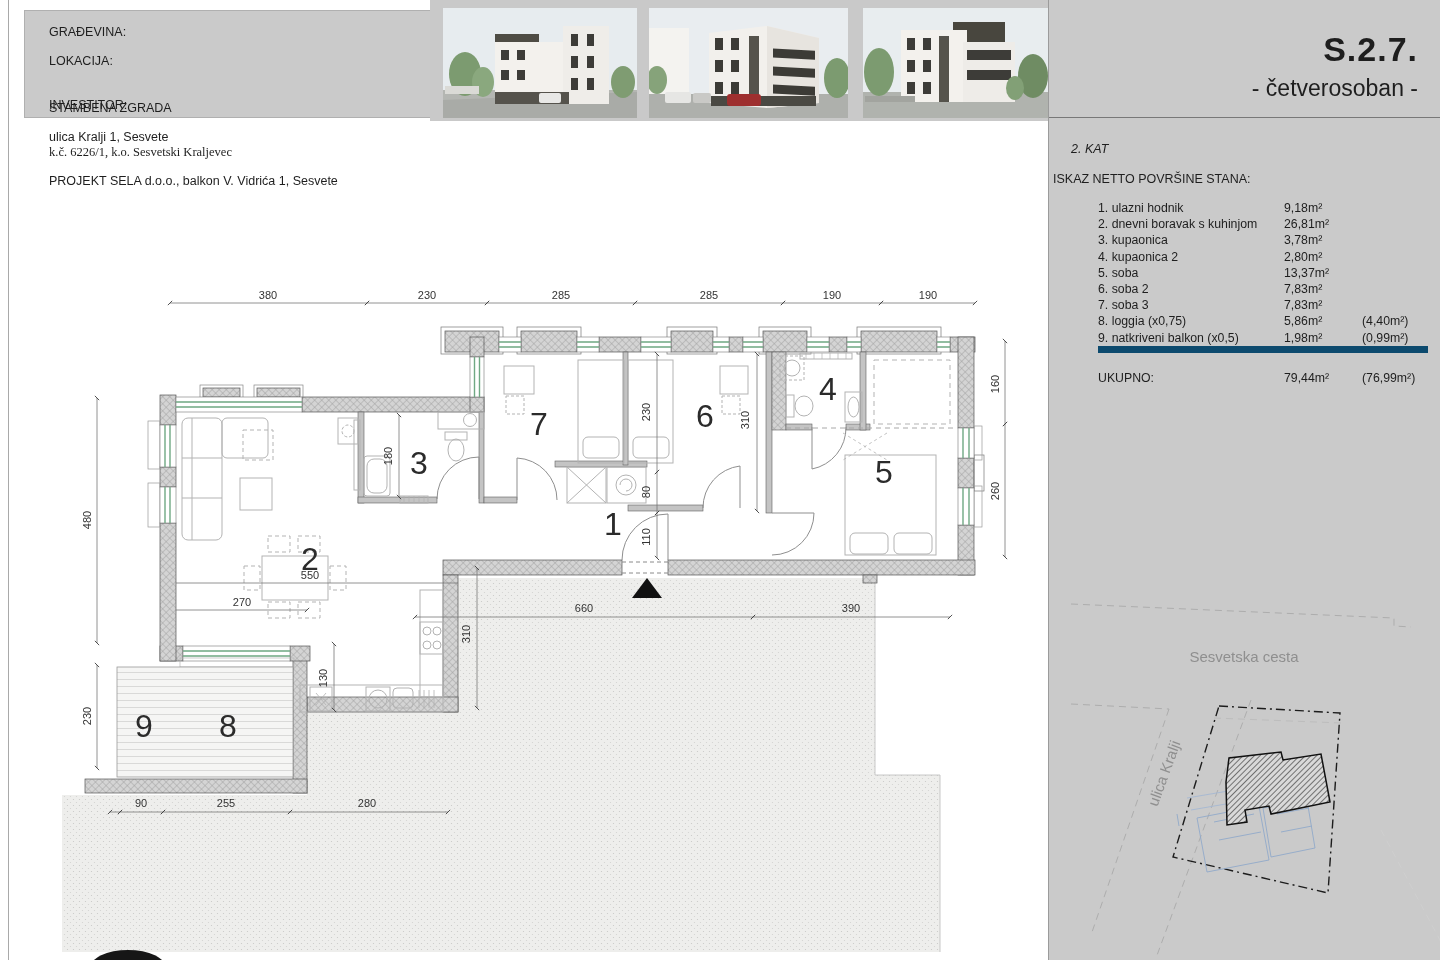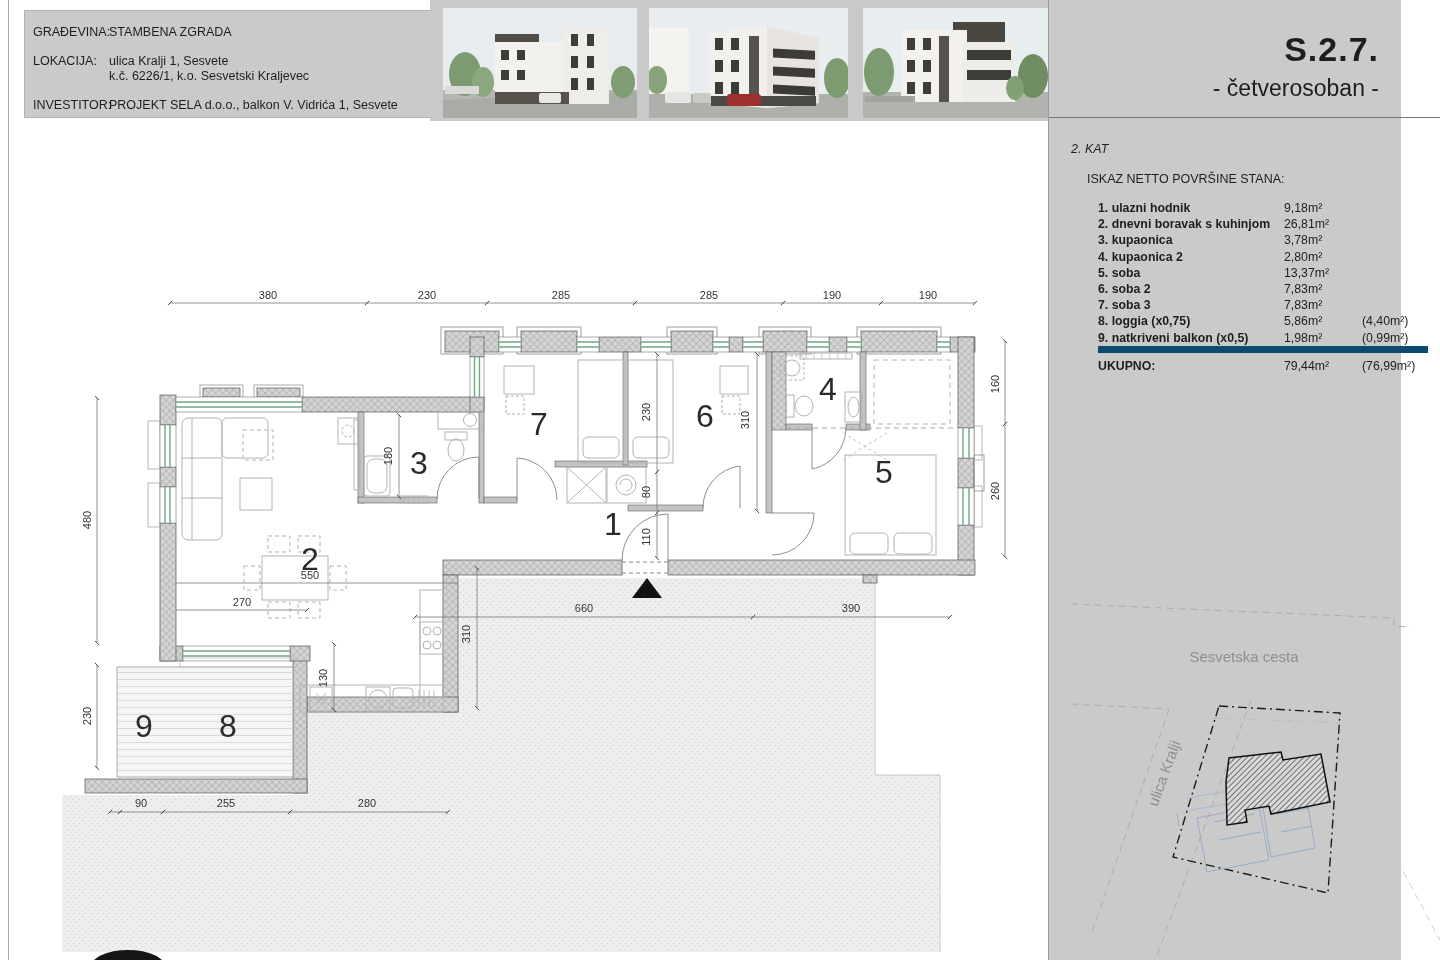"GRAĐEVINA:" .info-row { flex-direction: none -> column; left: 8px -> 24px }
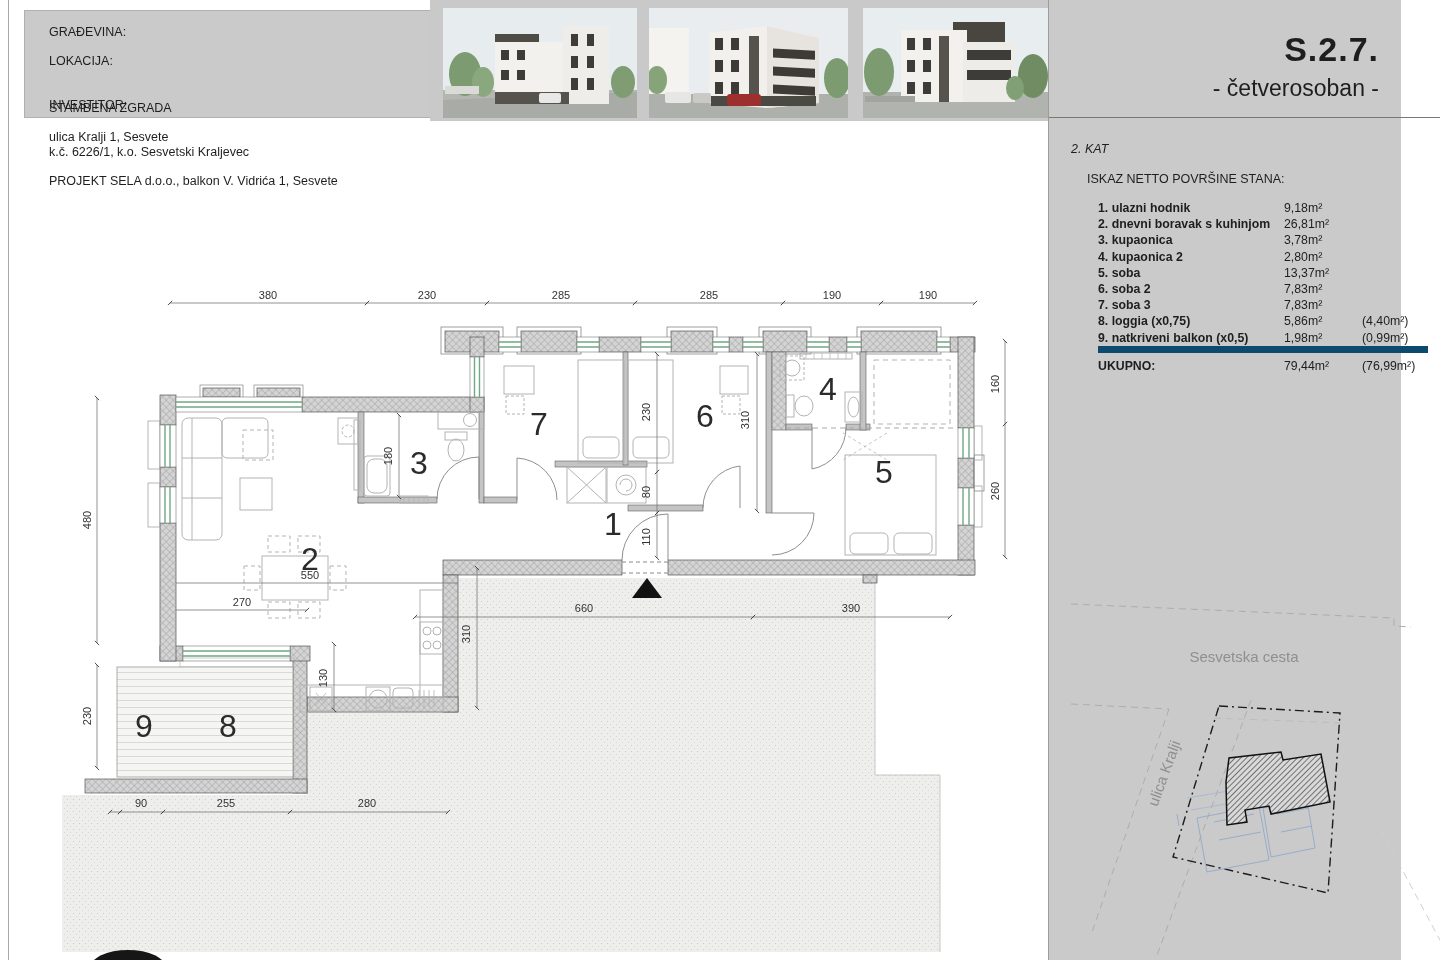"S.2.7." .panel { width: 353px -> 392px }
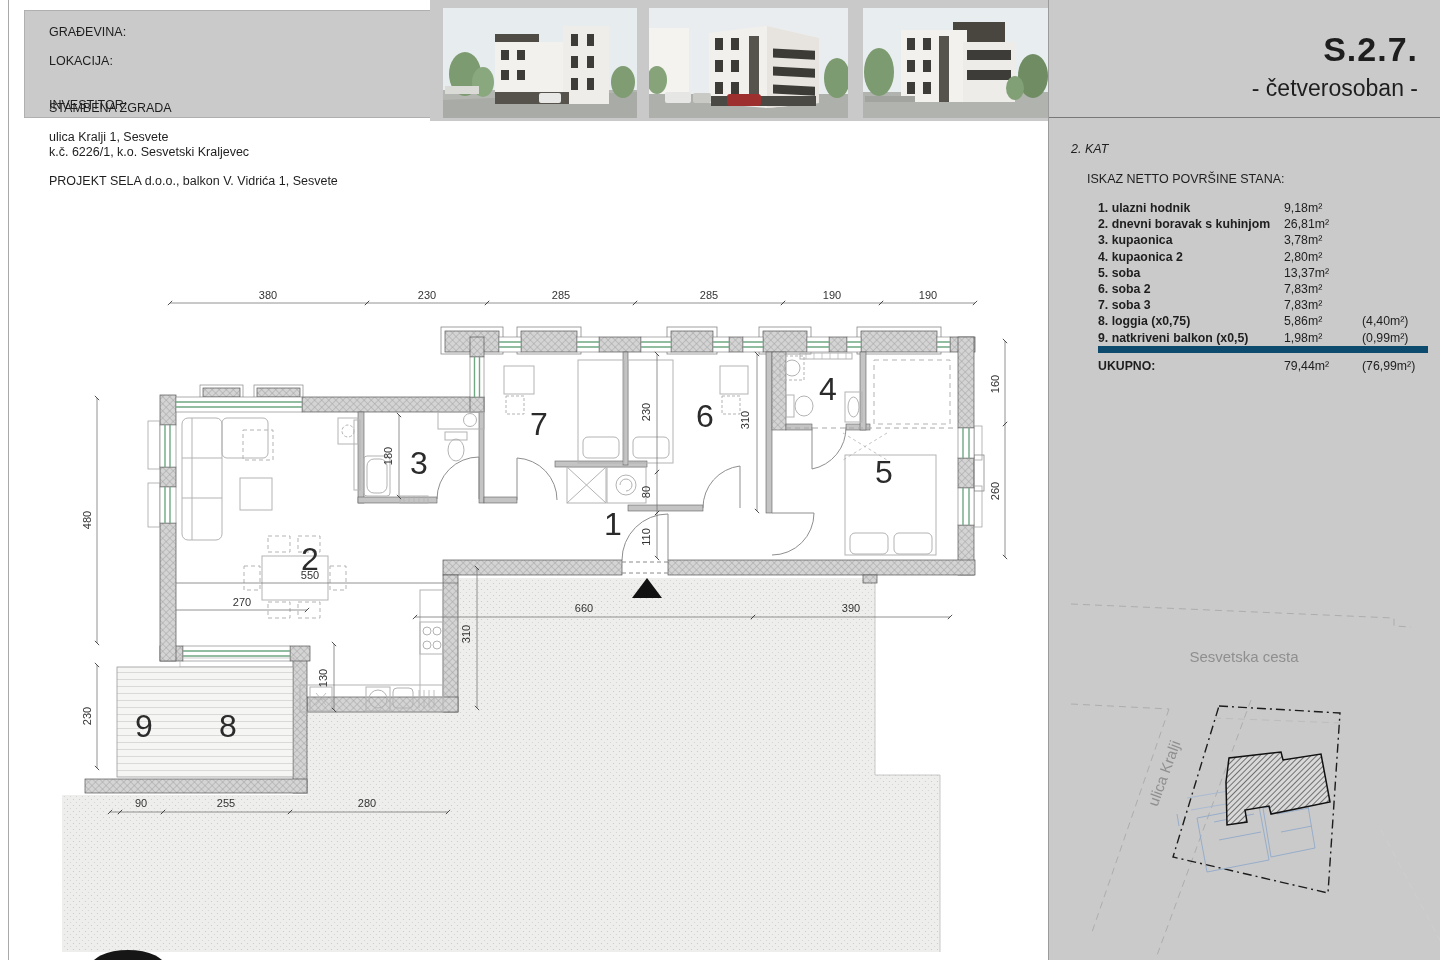"k.č. 6226/1, k.o. Sesvetski Kraljevec" div.info-row { font-family: none -> Liberation Serif, serif }
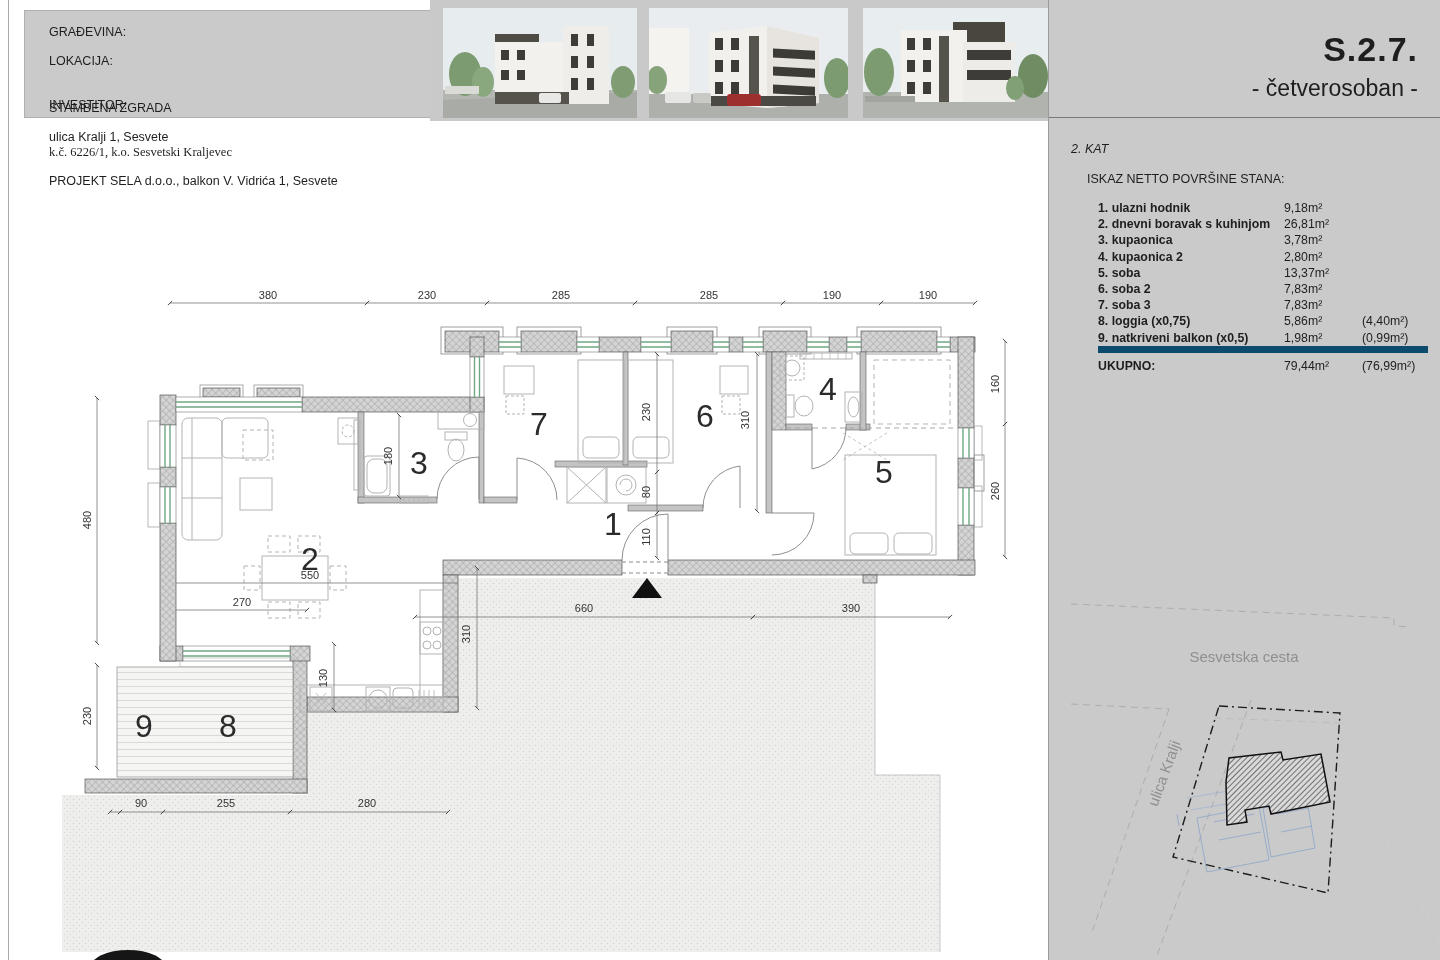"ISKAZ NETTO POVRŠINE STANA:" .list-title { left: 38px -> 4px }
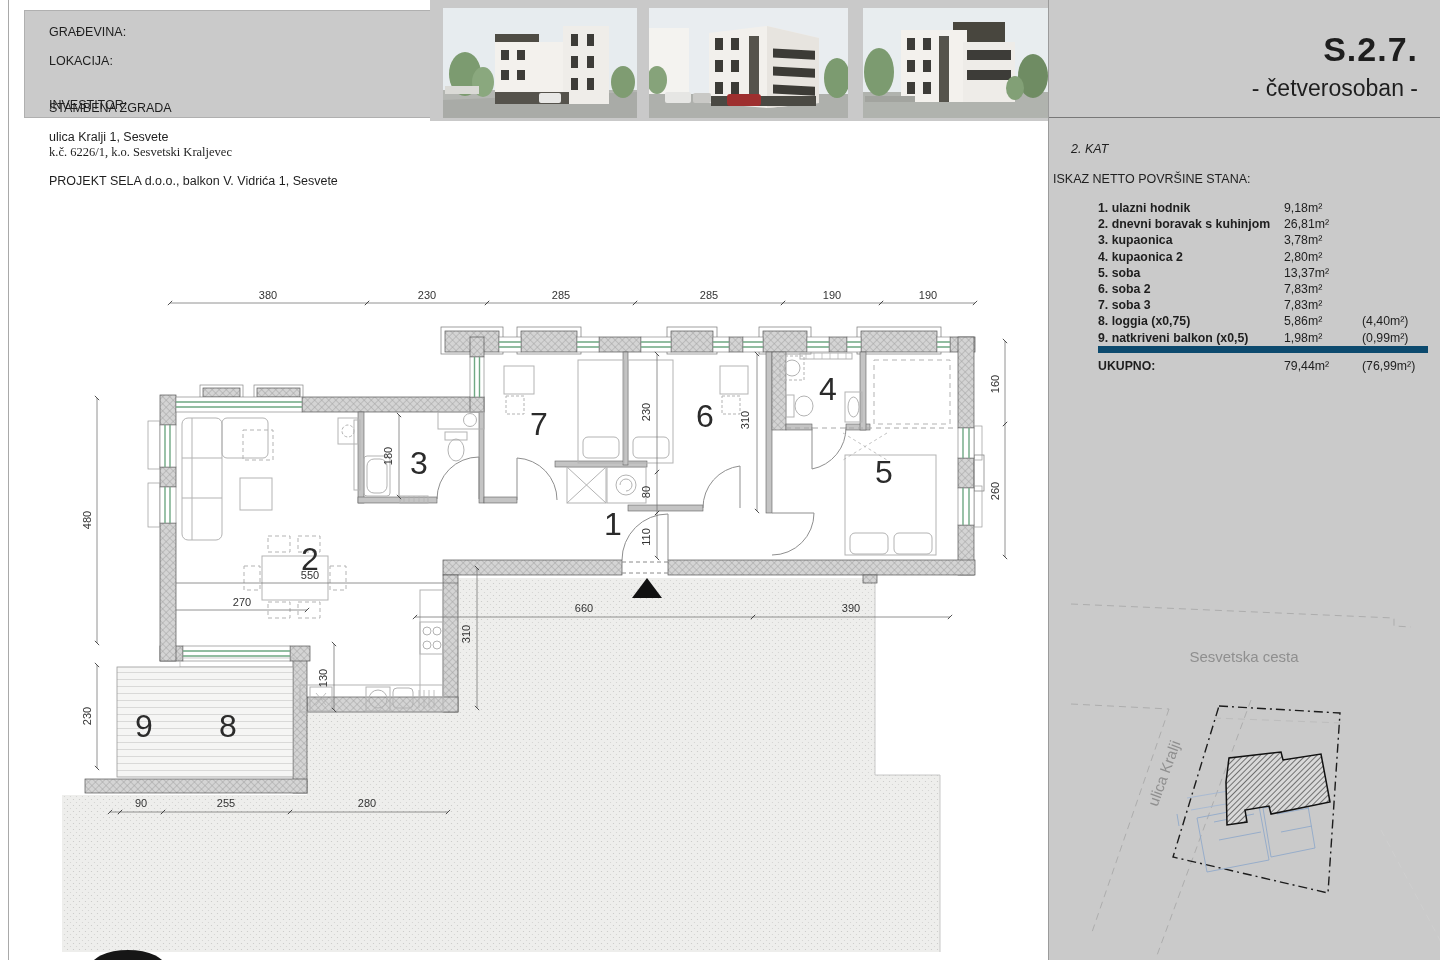"1. ulazni hodnik" .a-name { font-weight: bold -> none }
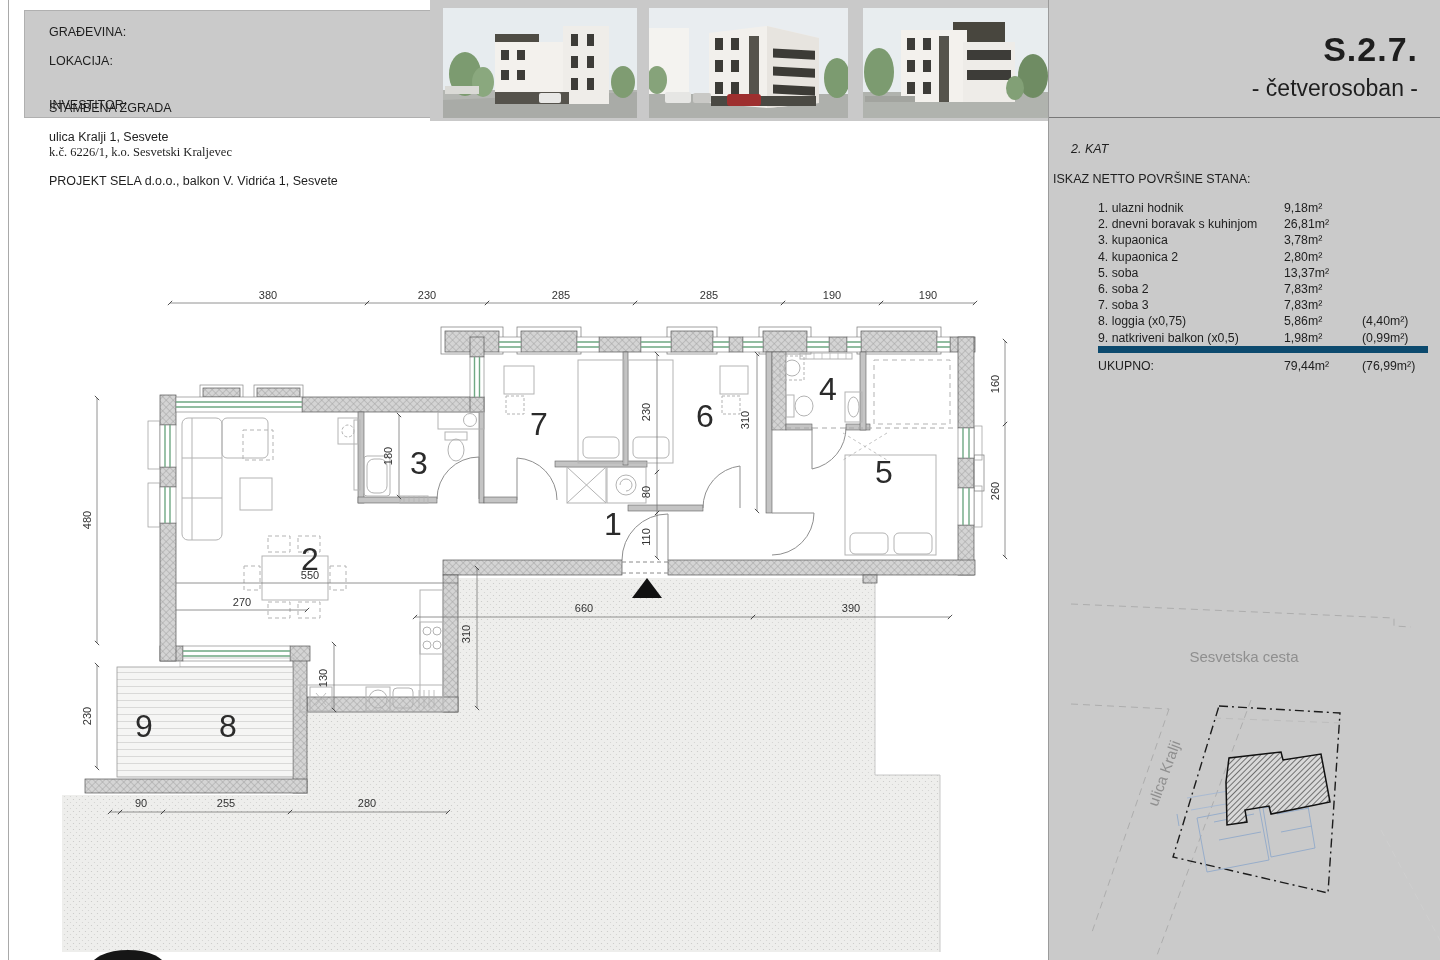"UKUPNO:" .a-row.total { margin-top: 5px -> 17px }
